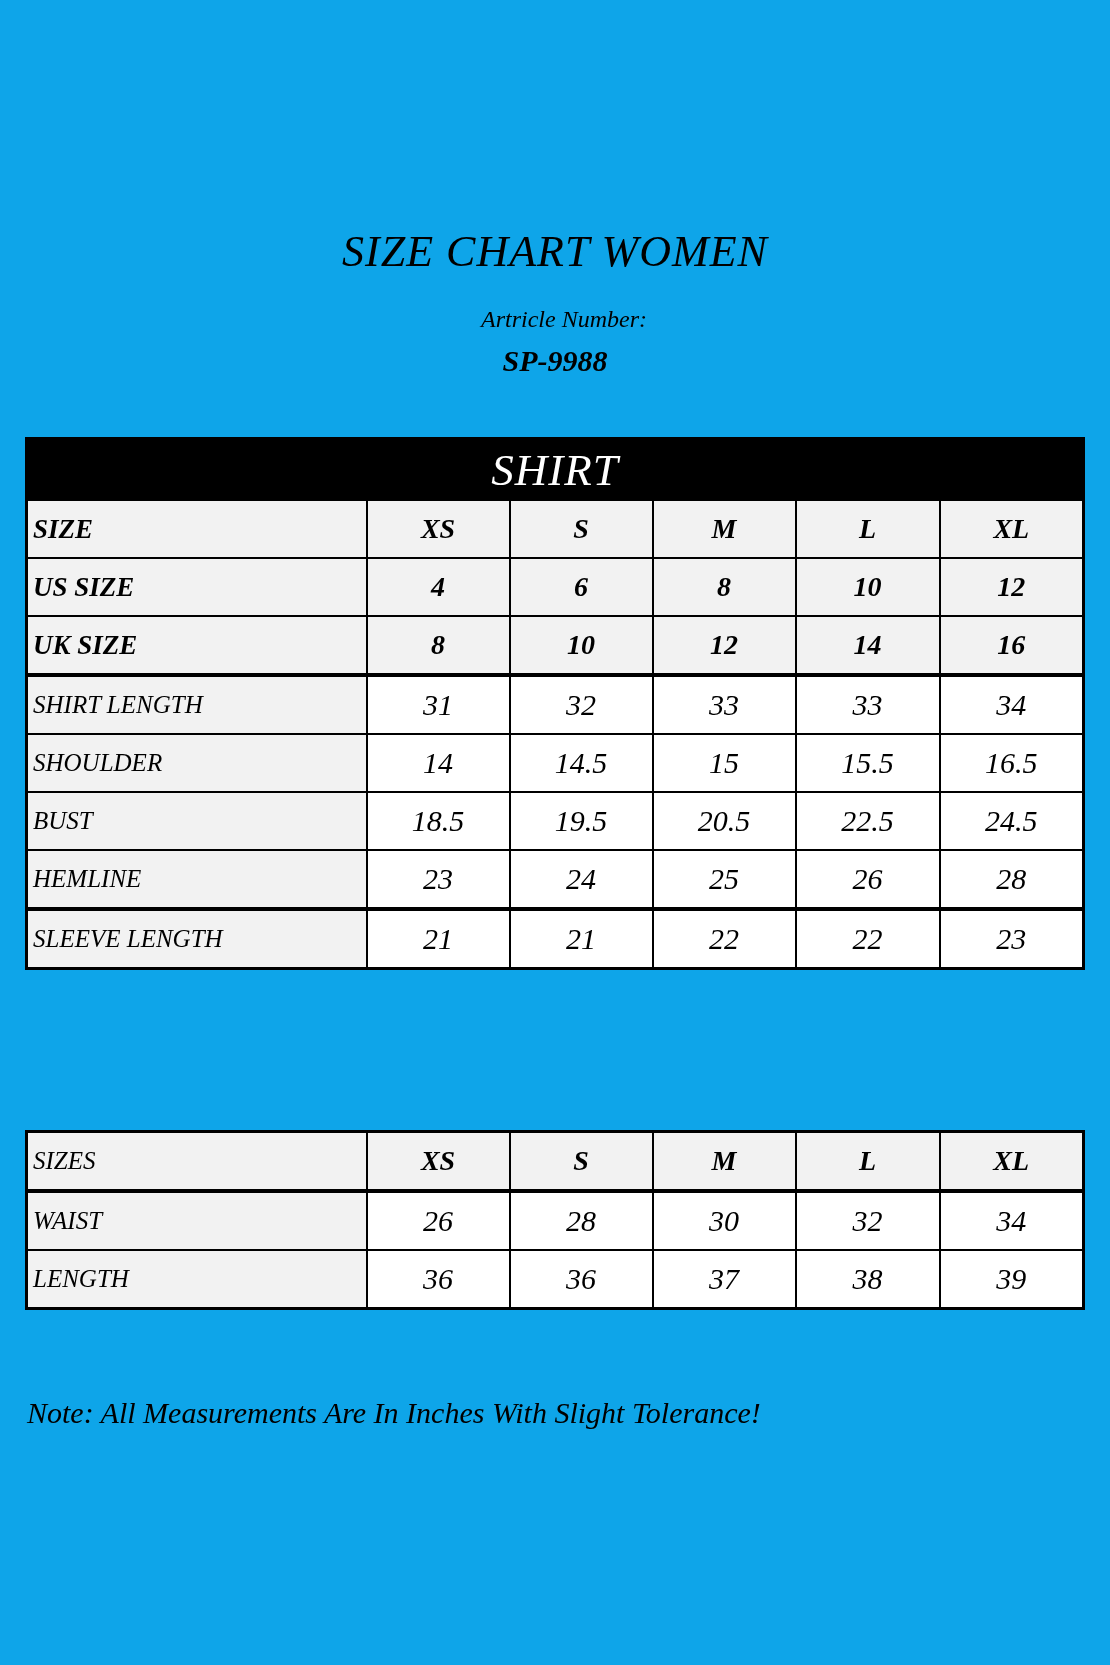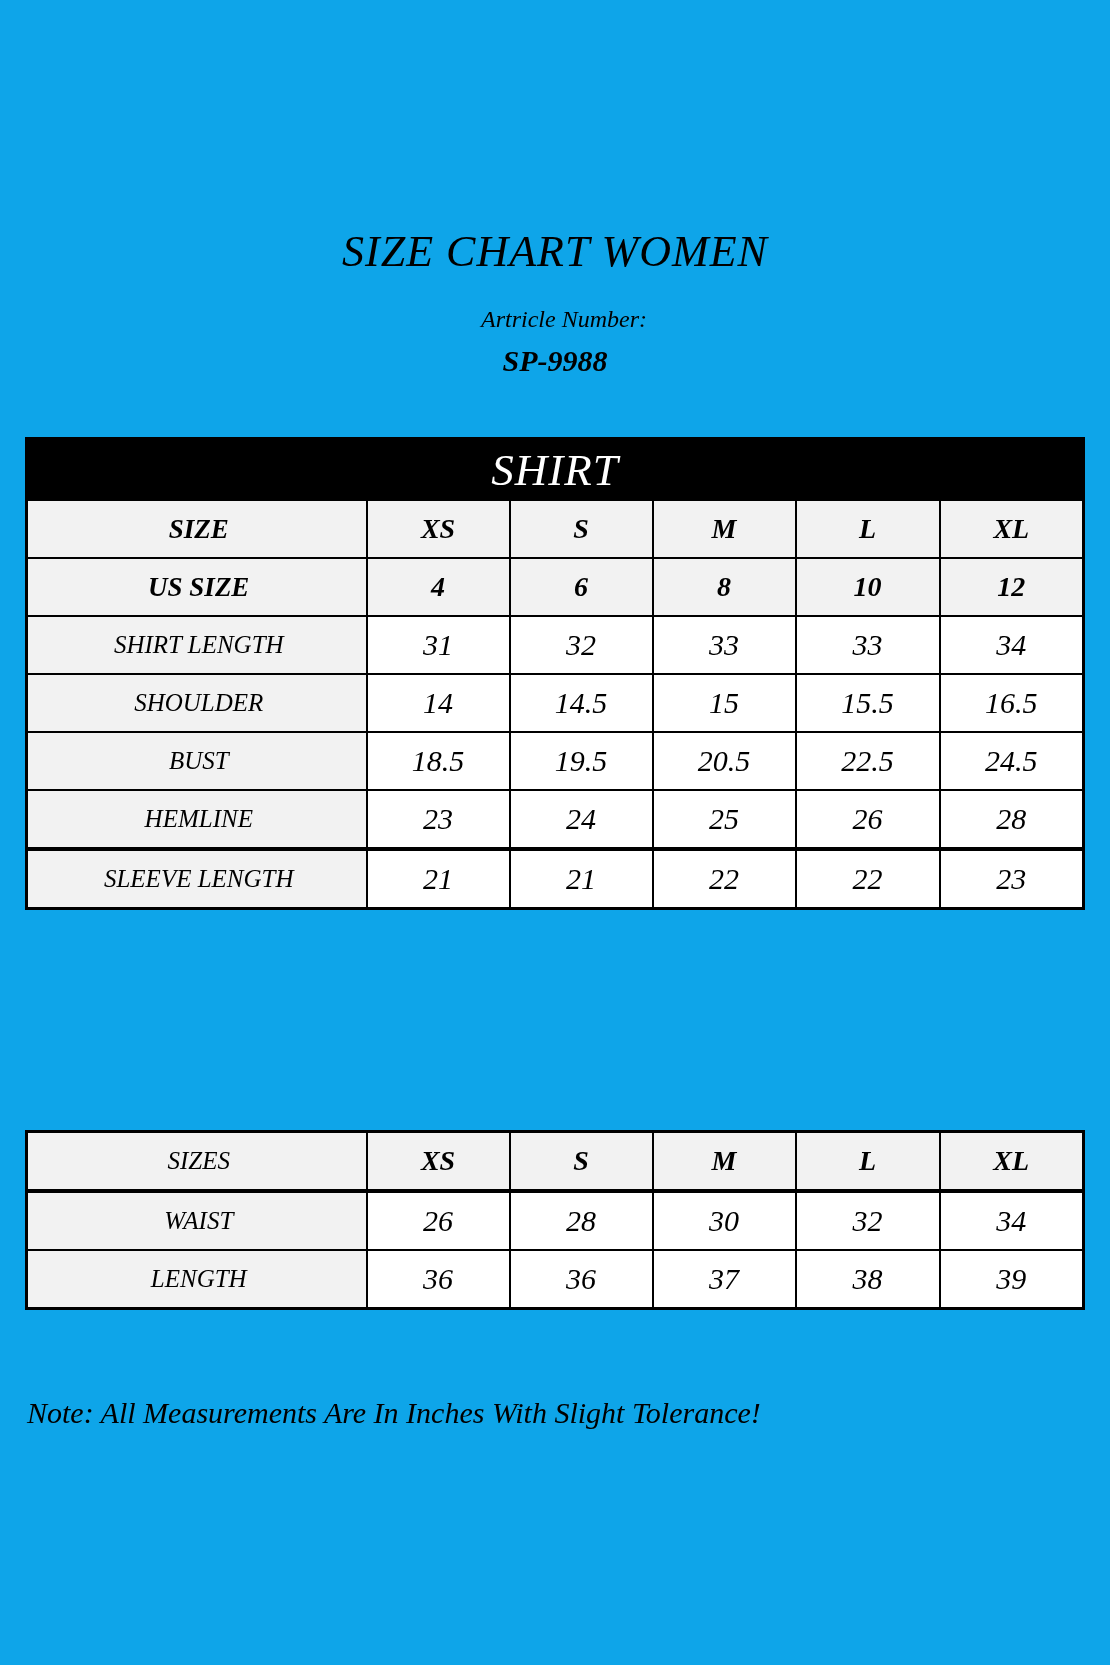"SIZE" td.lbl { text-align: center -> left }
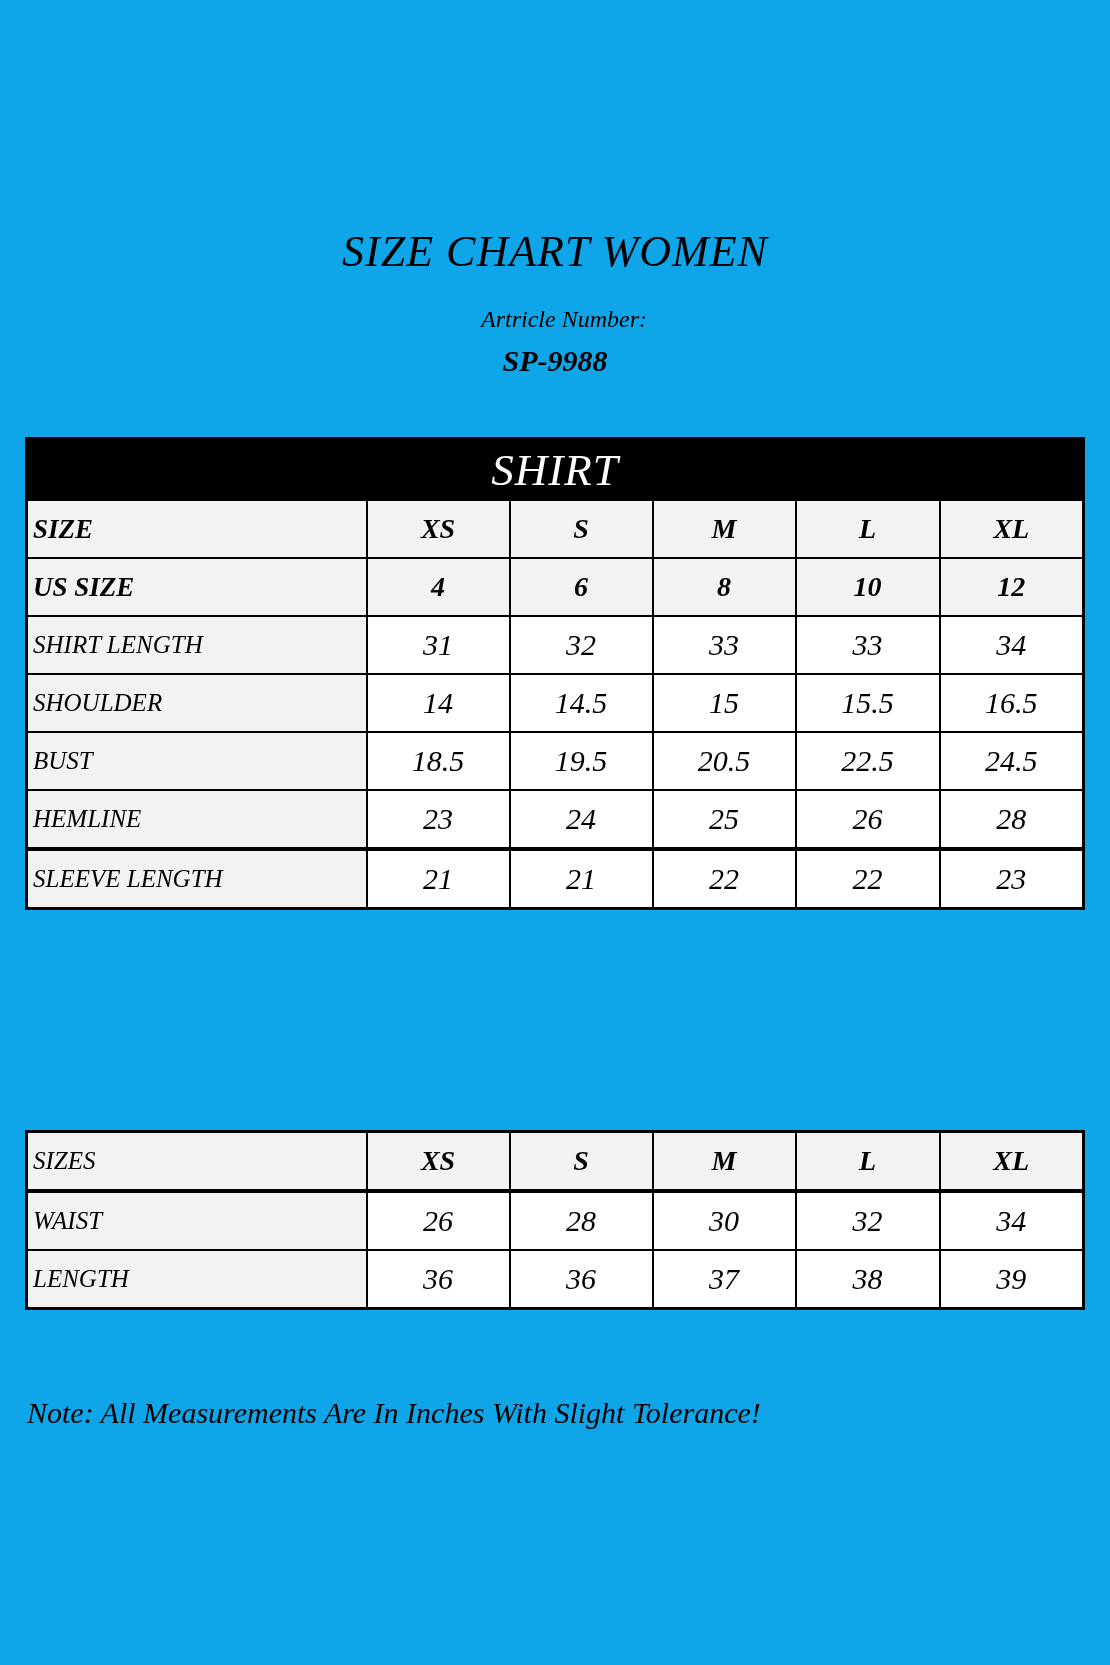"UK SIZE" tr.thick { html: none -> <tr> <td>UK SIZE</td> <td>8</td> <td>10</td> <td>12</td> <td>14</td> <td>16</td> </tr> }
